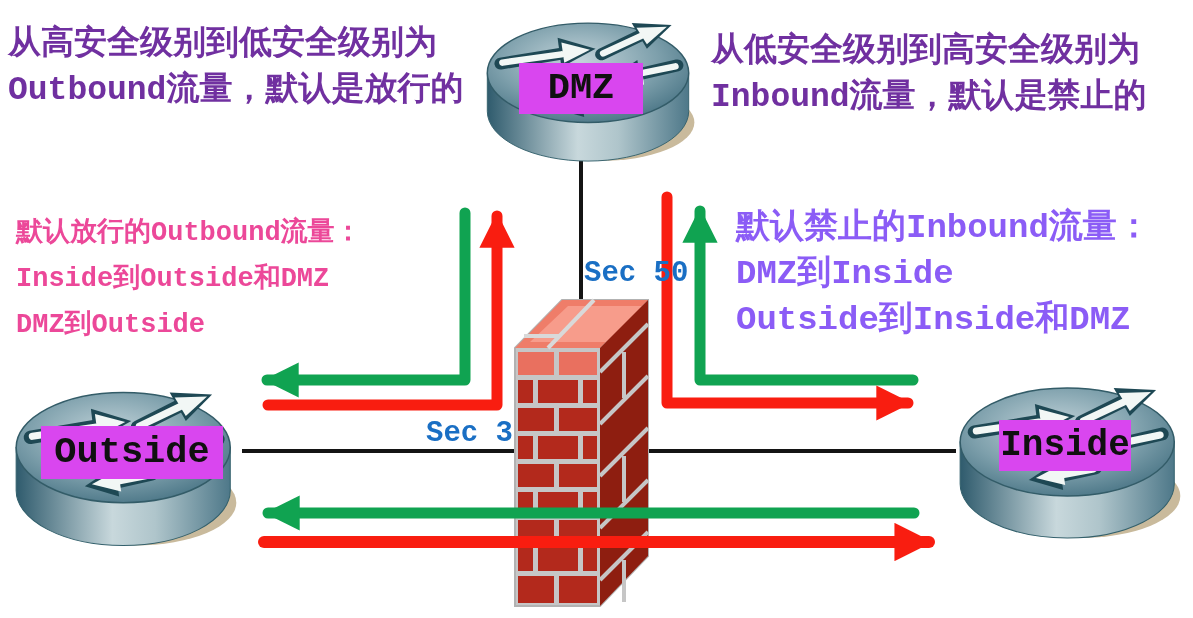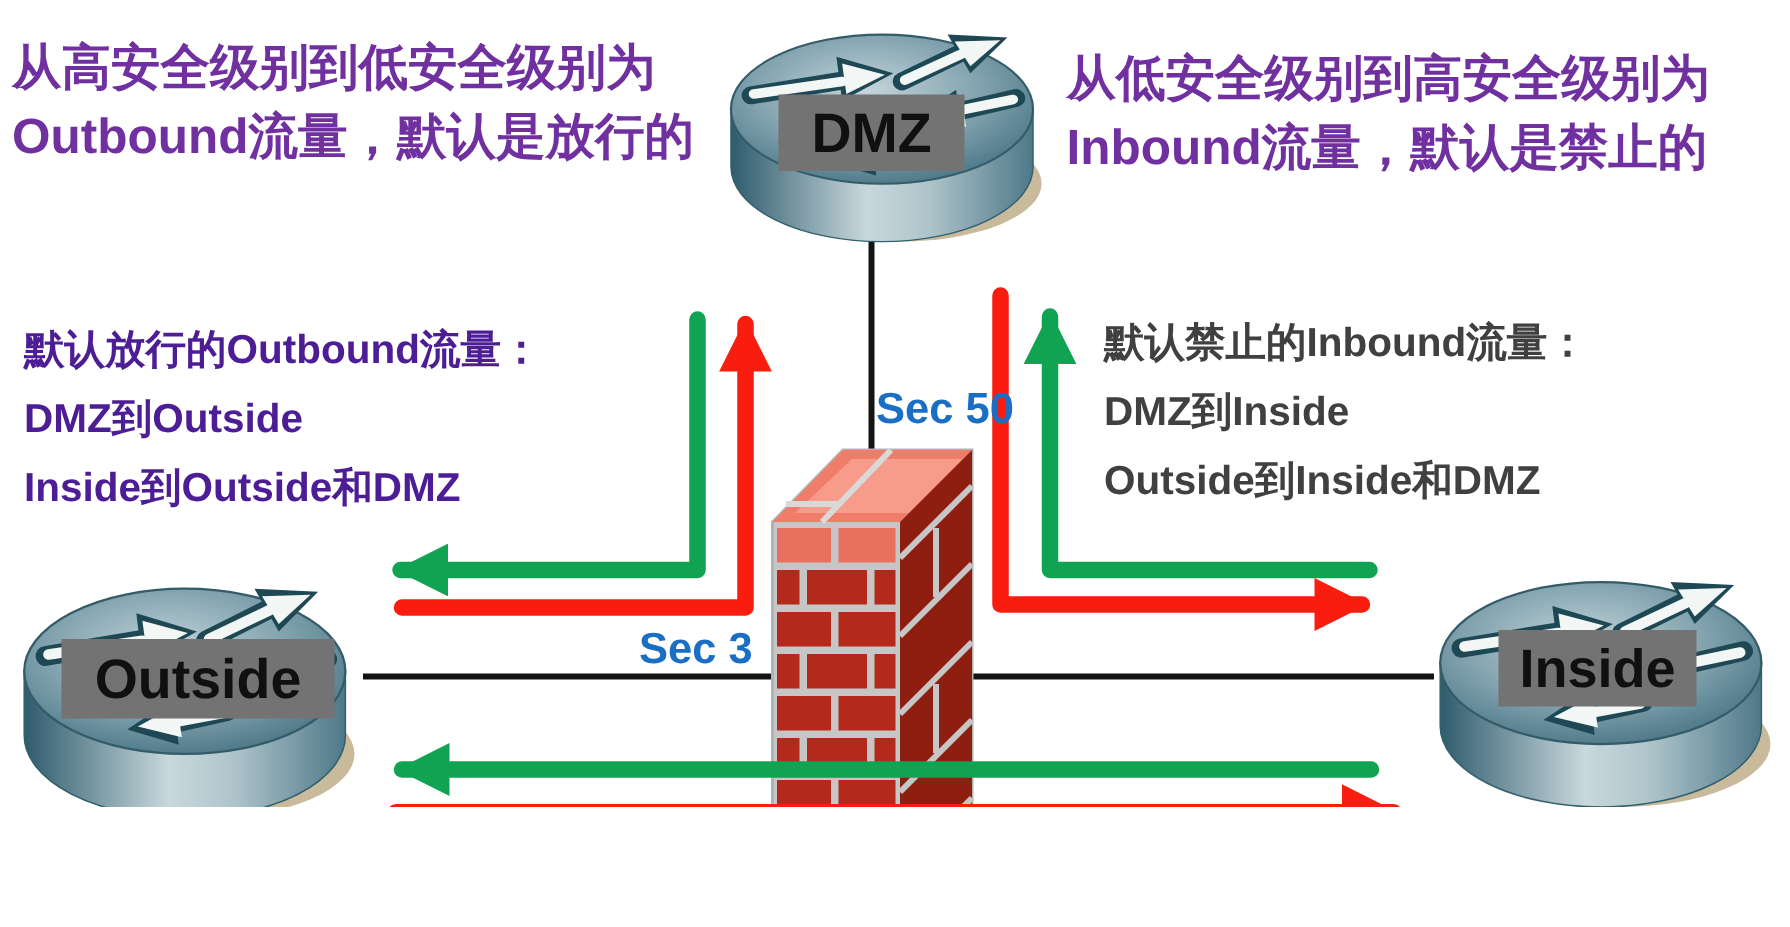"从高安全级别到低安全级别为" .canvas { font-family: Liberation Sans, sans-serif -> Liberation Mono, monospace; height: 538px -> 618px }
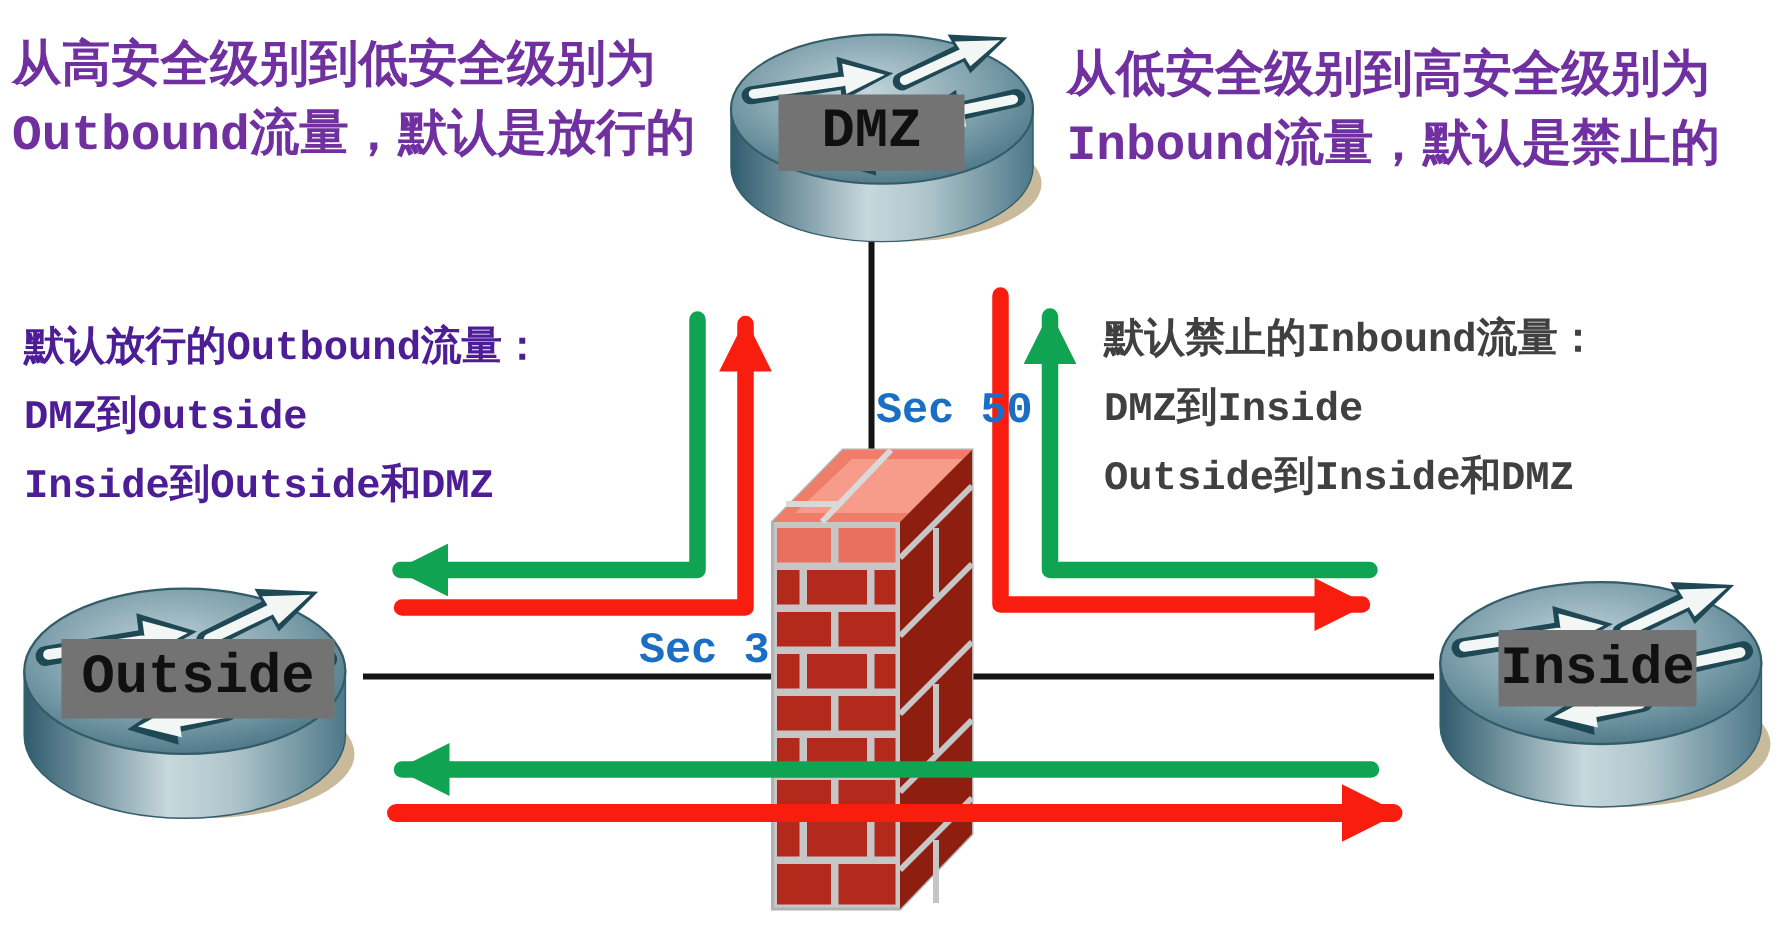"DMZ" .nodelabel { background: #737373 -> #d946ef }
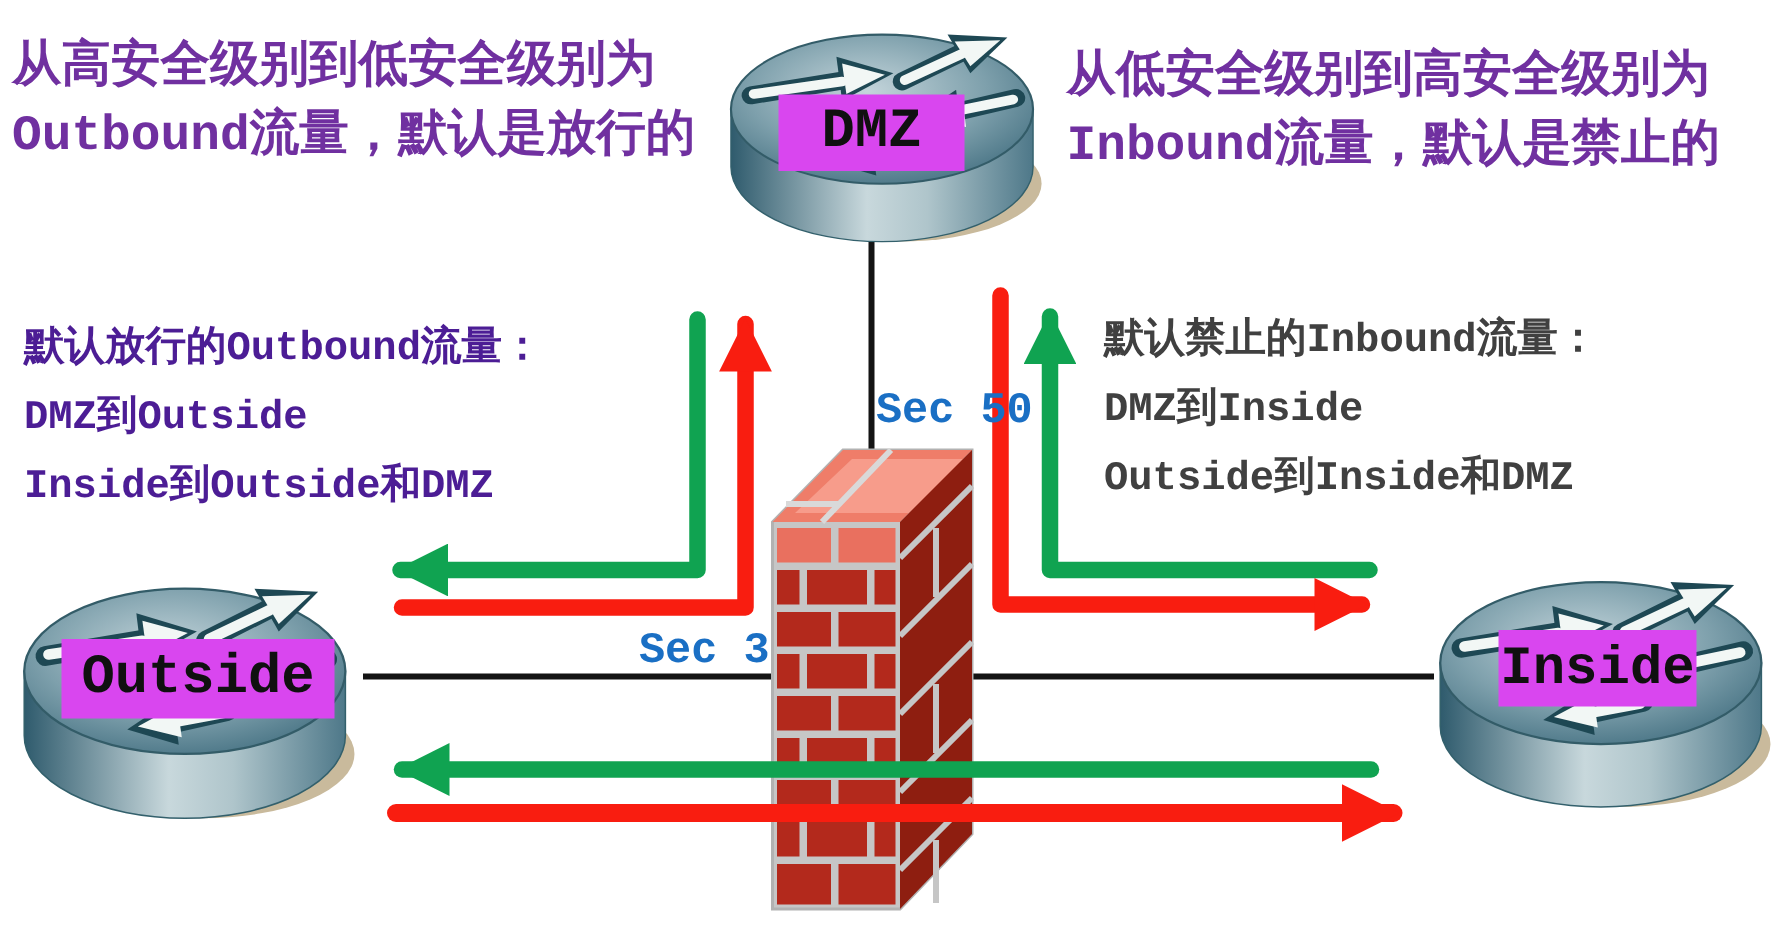"默认放行的Outbound流量：" .ann-green { color: #4c1d95 -> #ec4899 }
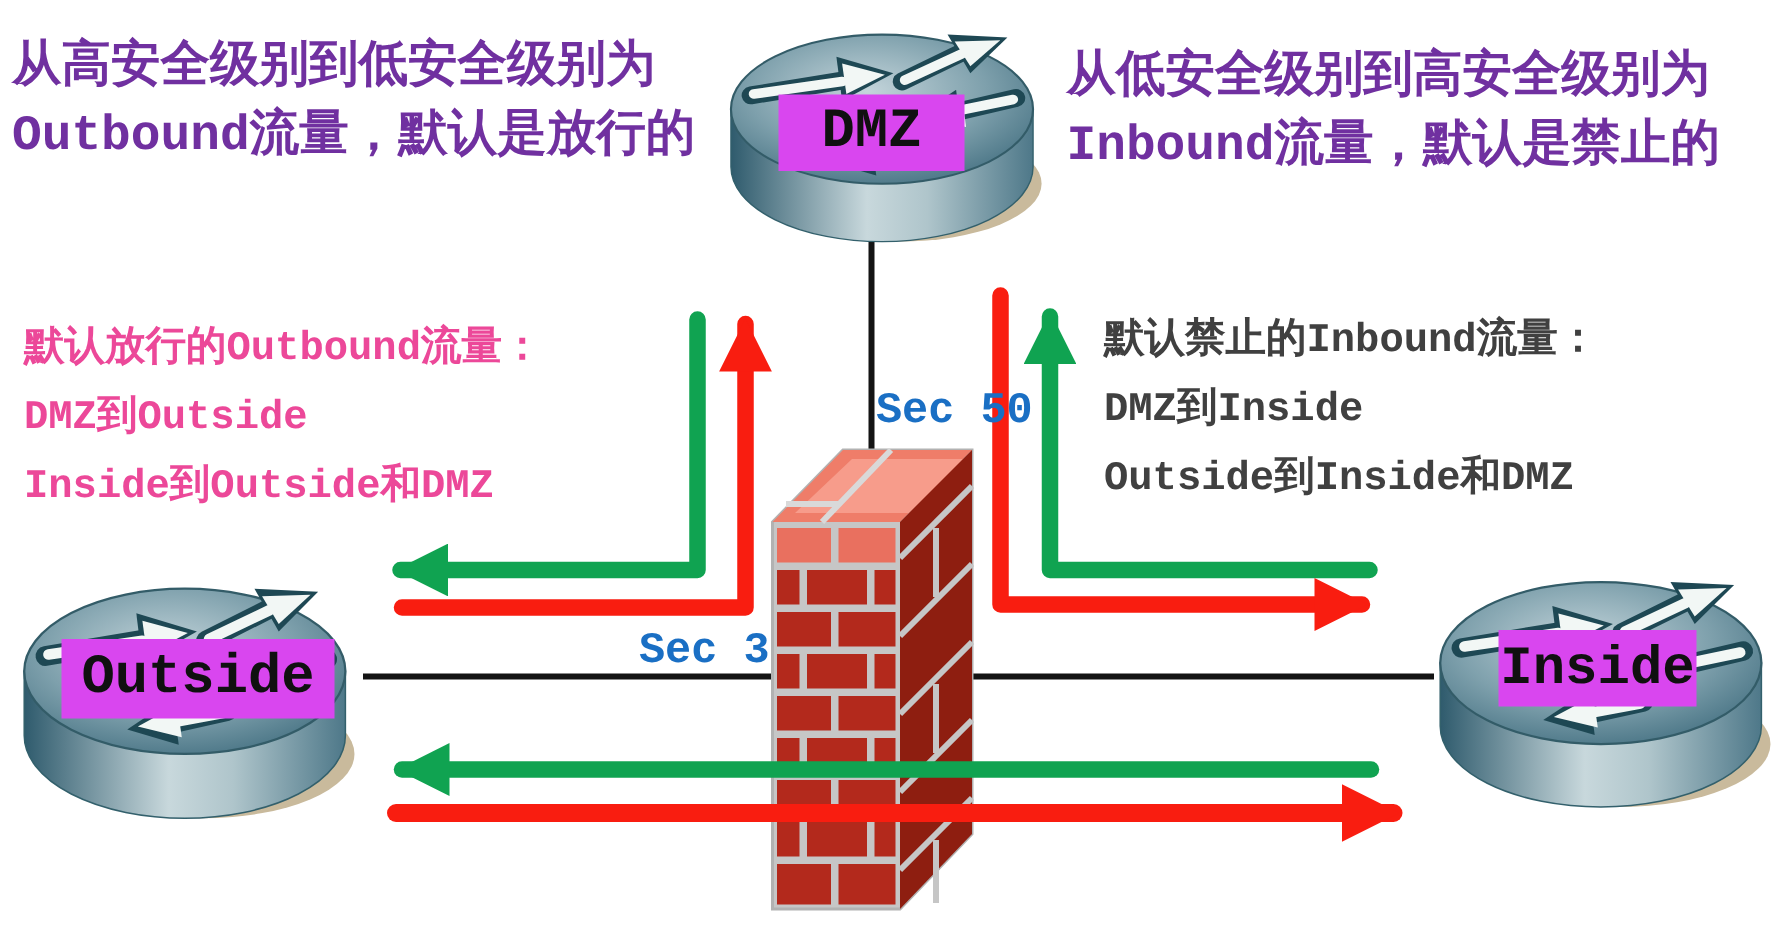"默认禁止的Inbound流量：" .ann-red { color: #404040 -> #8b5cf6; font-size: 27px -> 34px }
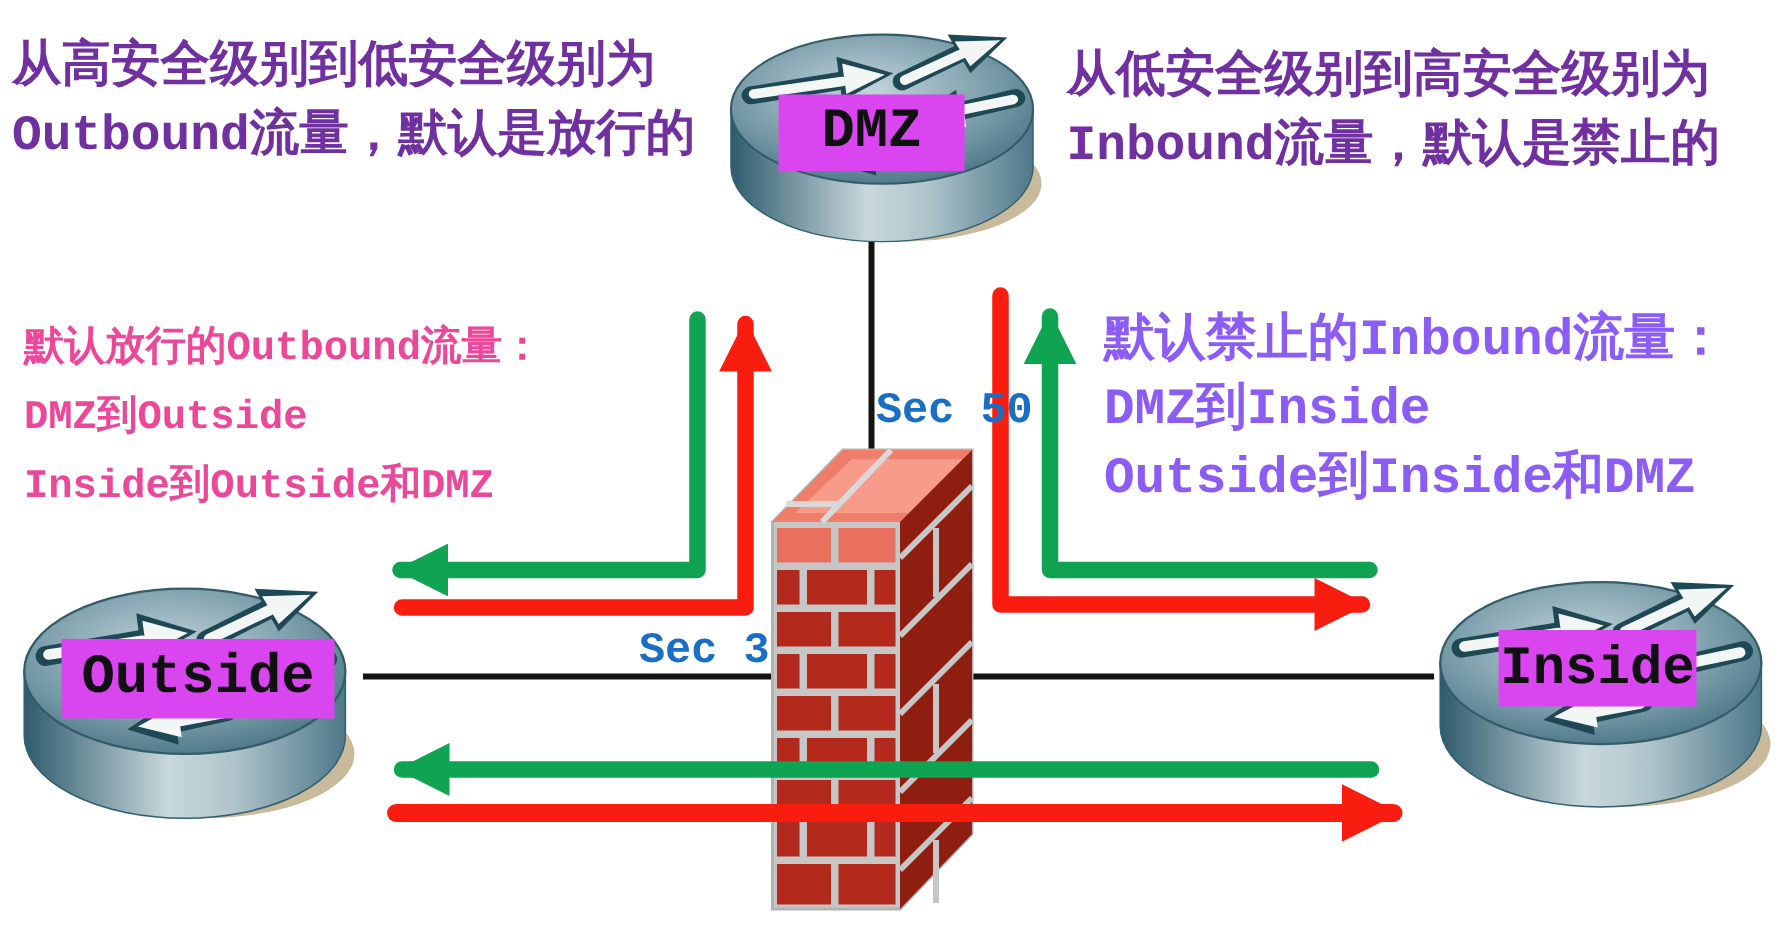"DMZ到Outside" div { order: before "Inside到Outside和DMZ" -> after "Inside到Outside和DMZ" }
